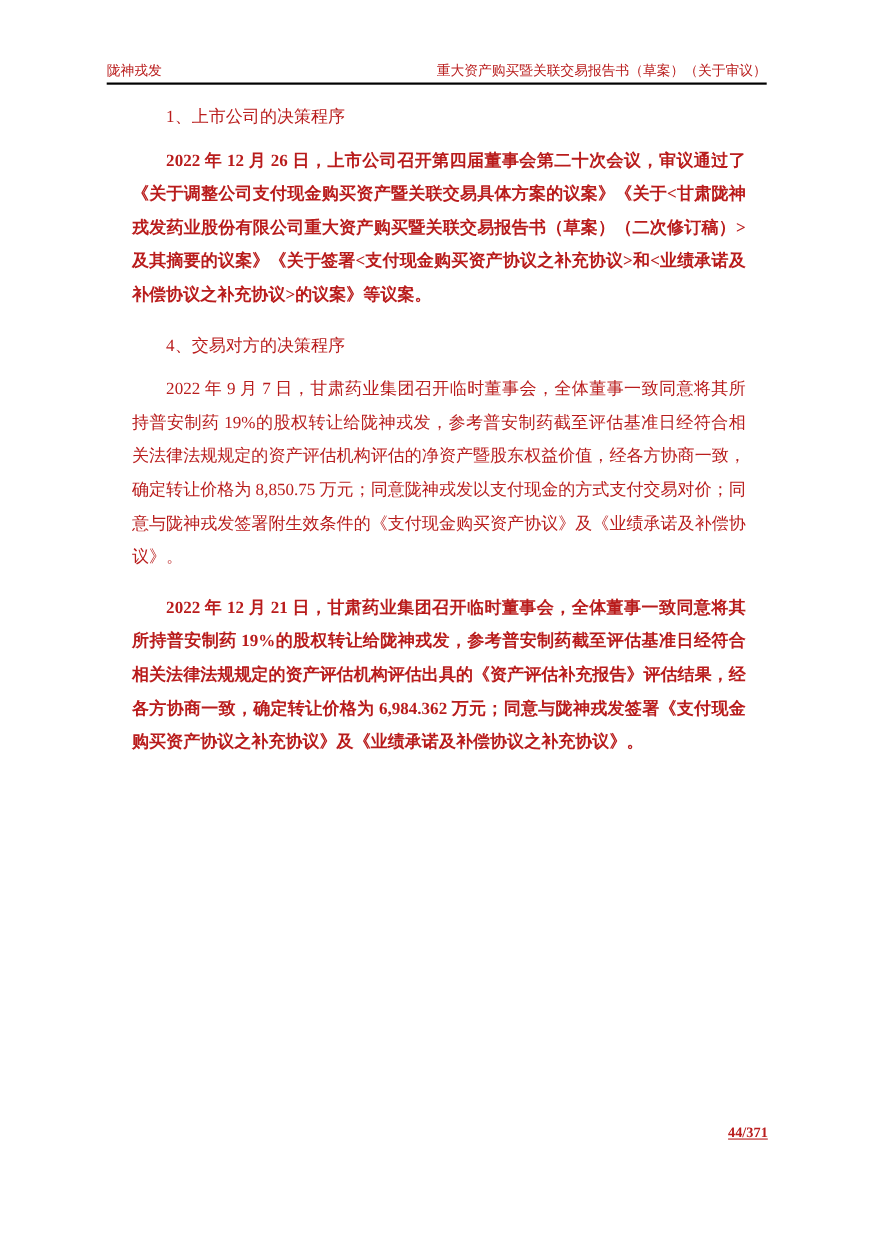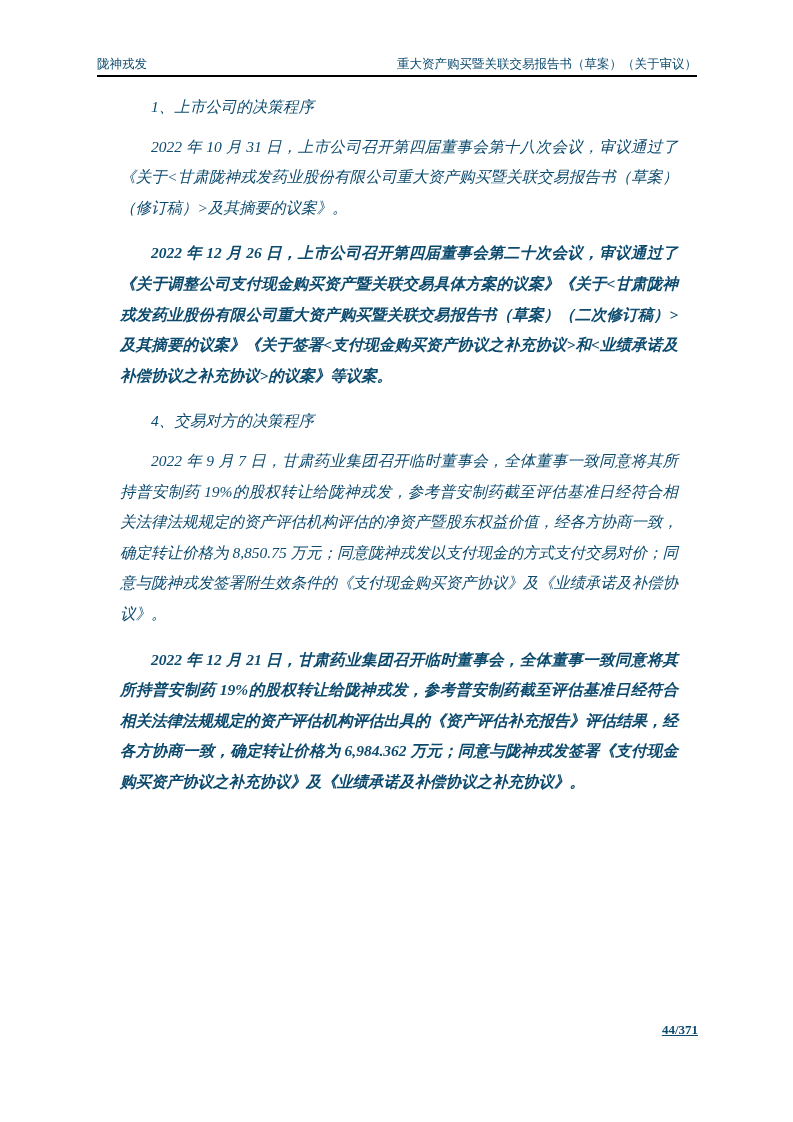"陇神戎发" .page { color: #0c4a6e -> #b91c1c }
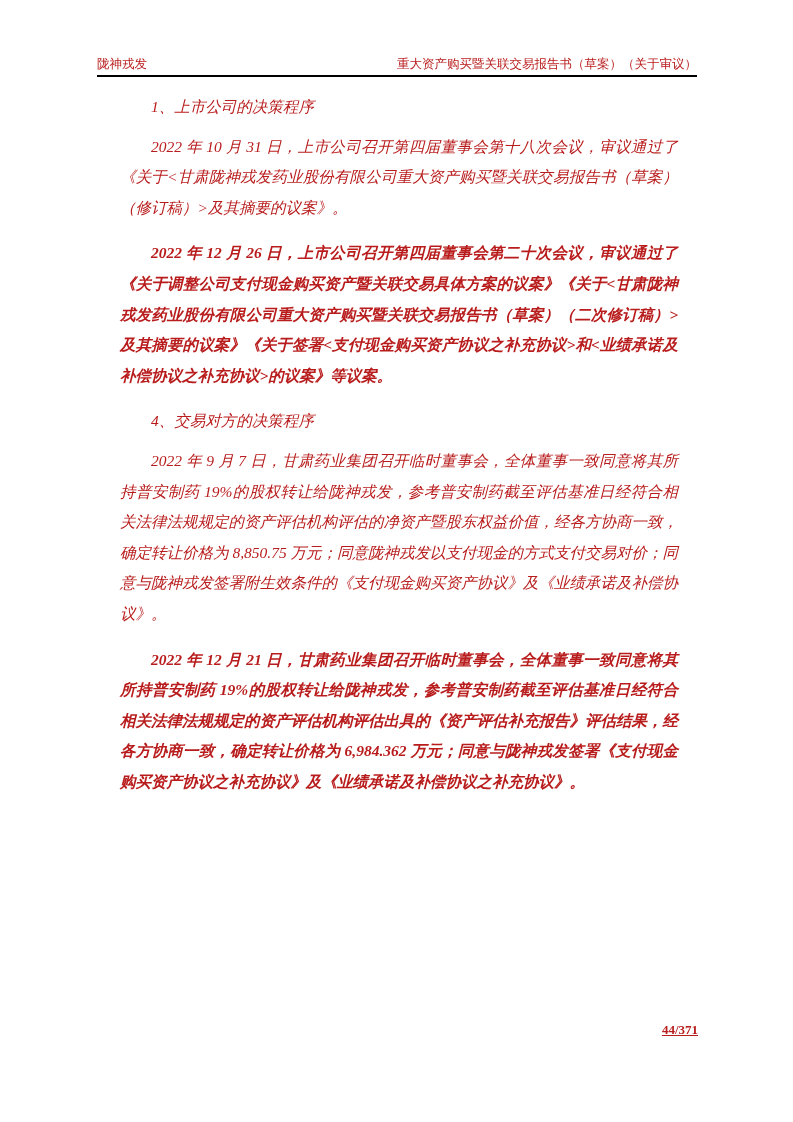"1、上市公司的决策程序" .content { font-style: italic -> none }
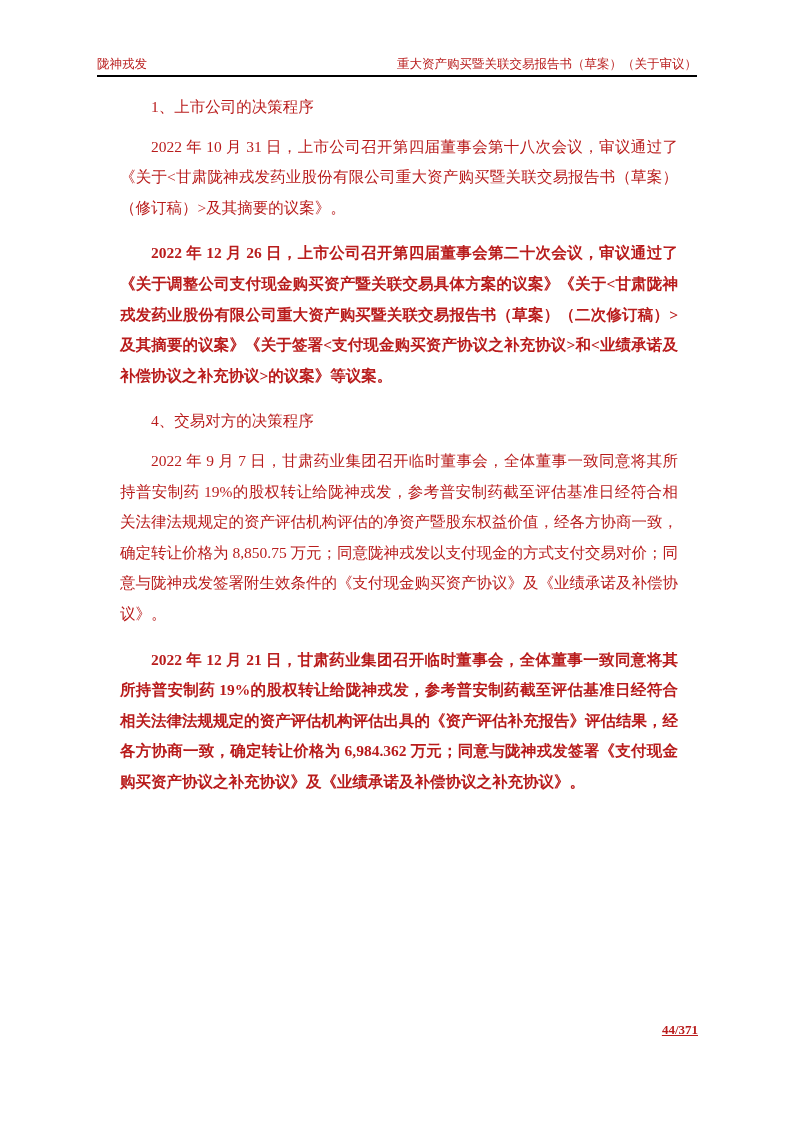"2022 年 10 月 31" div.para { html: <div>2022 年 10 月 31 日，上市公司召开第四届董事会第十八次会议，审议通过了《关于&lt;甘肃陇神戎发药业股份有限公司重大资产购买暨关联交易报告书（草案）（修订稿）&gt;及其摘要的议案》。</div> -> none }
